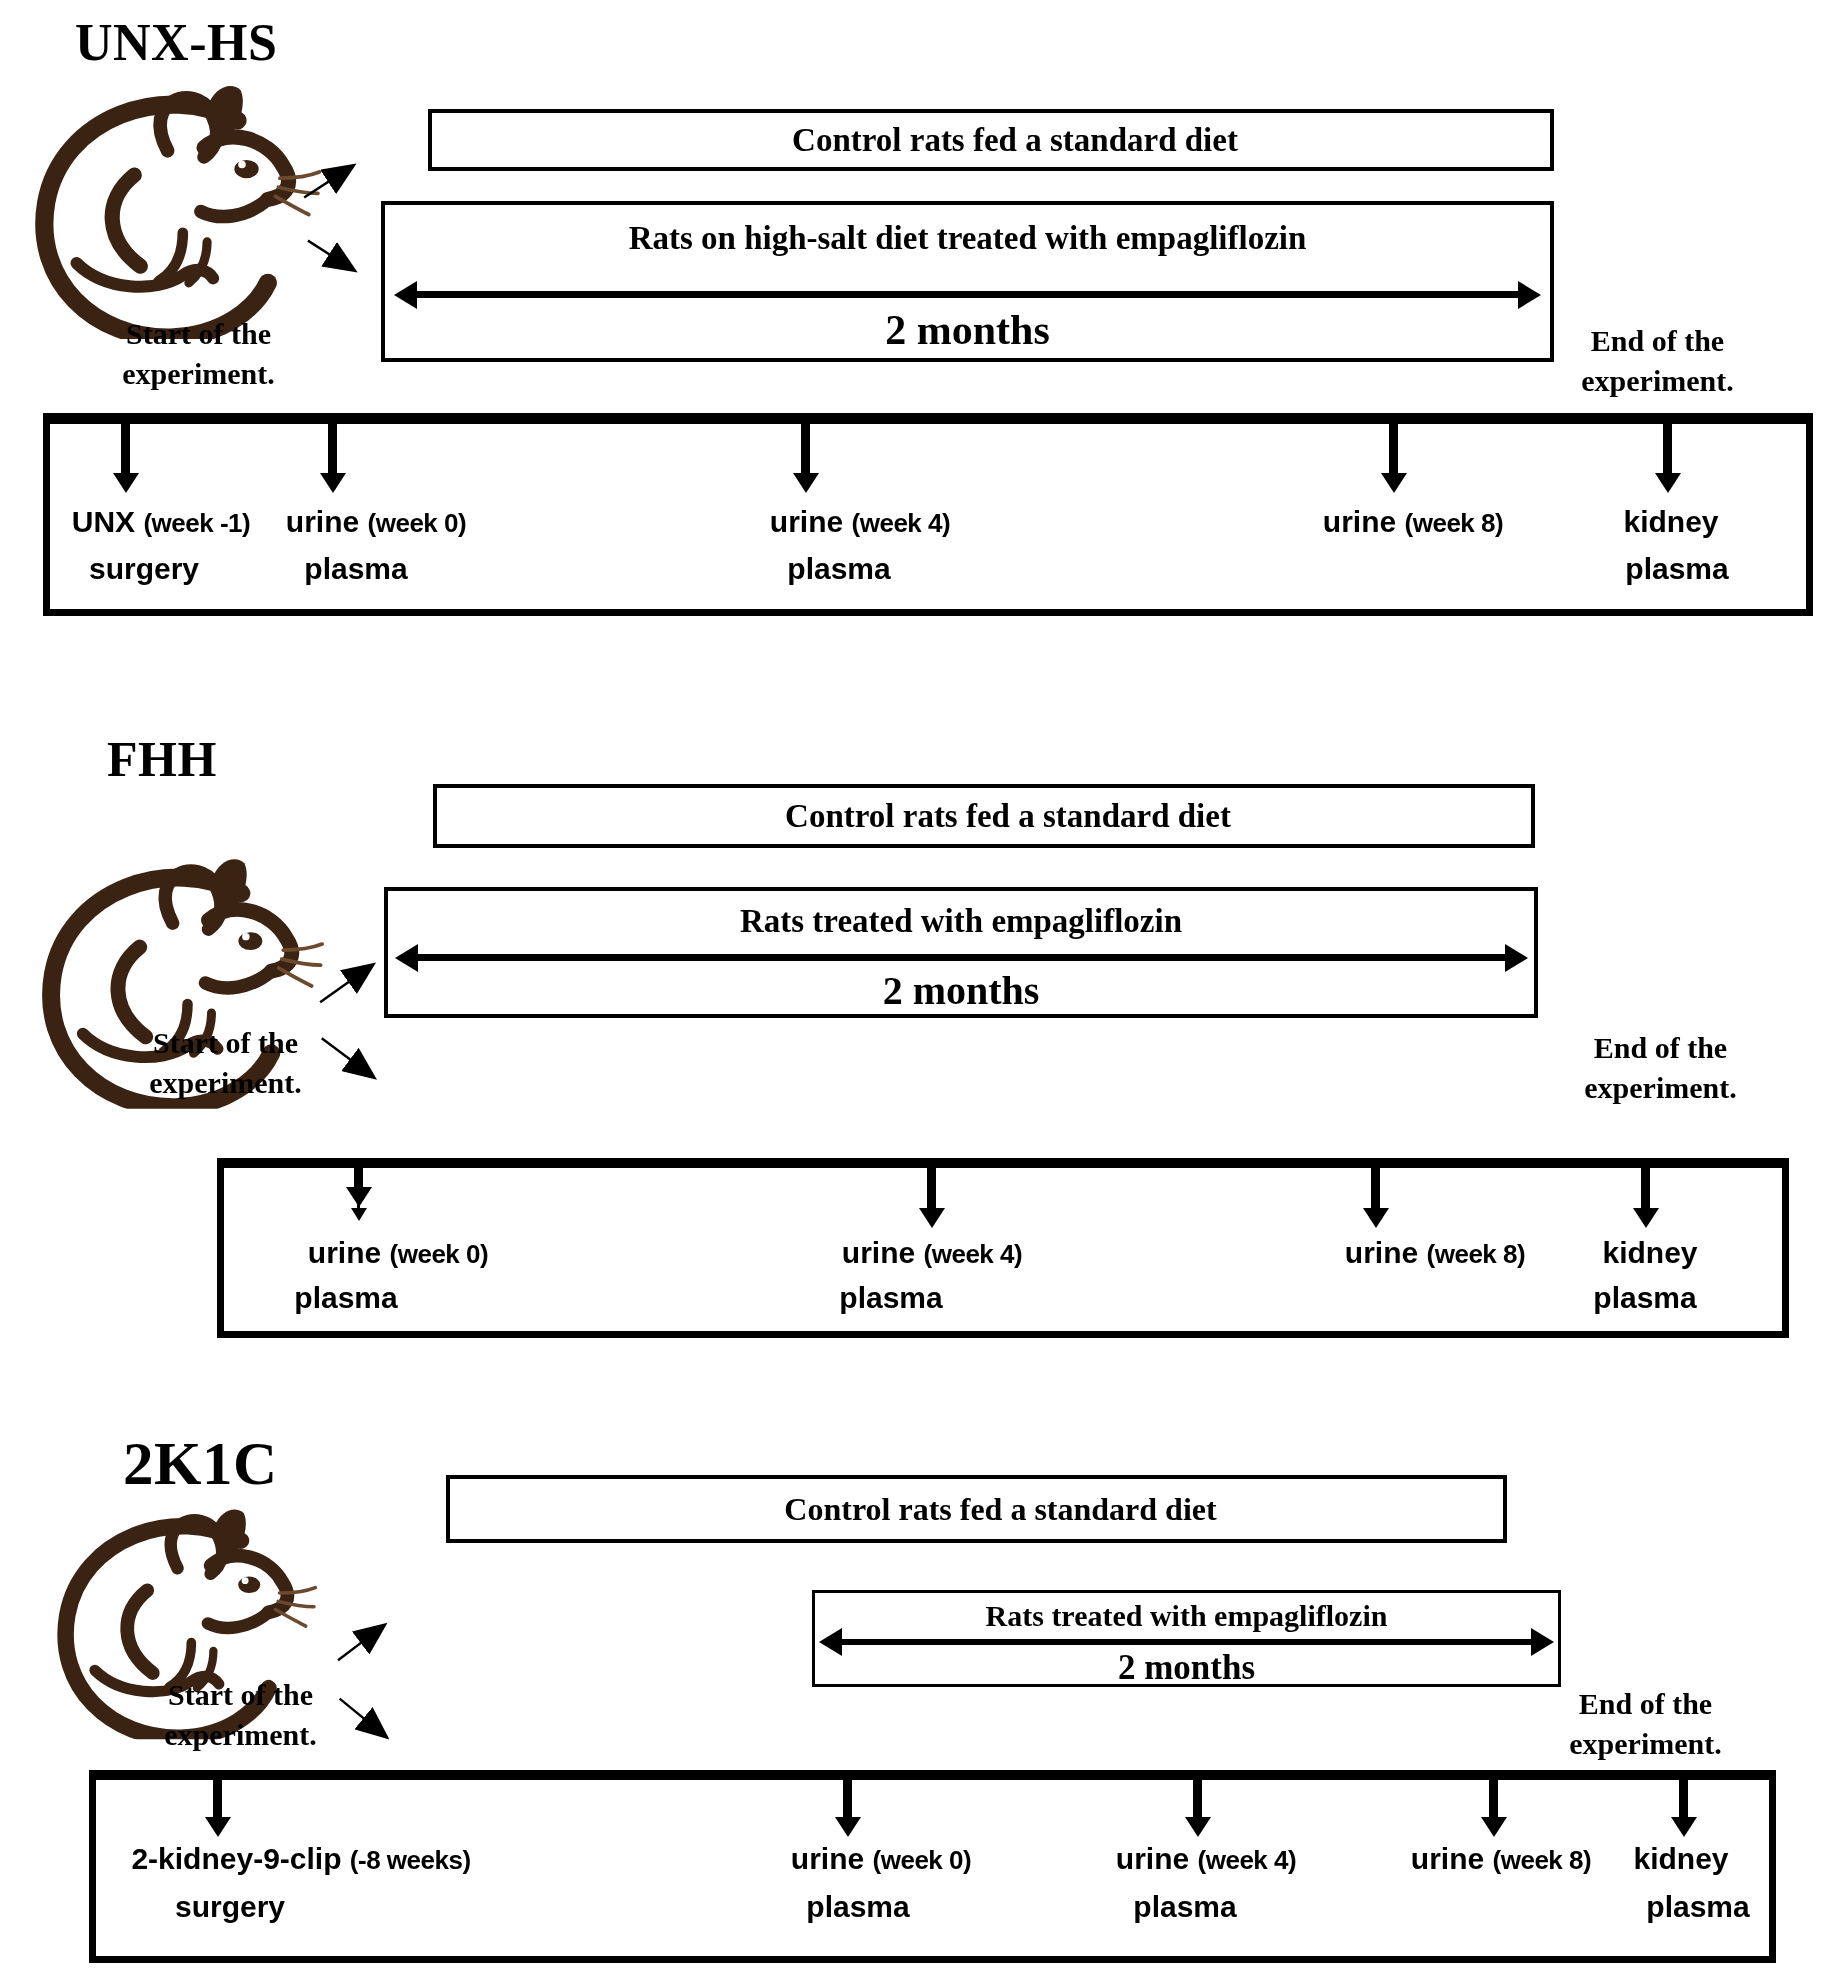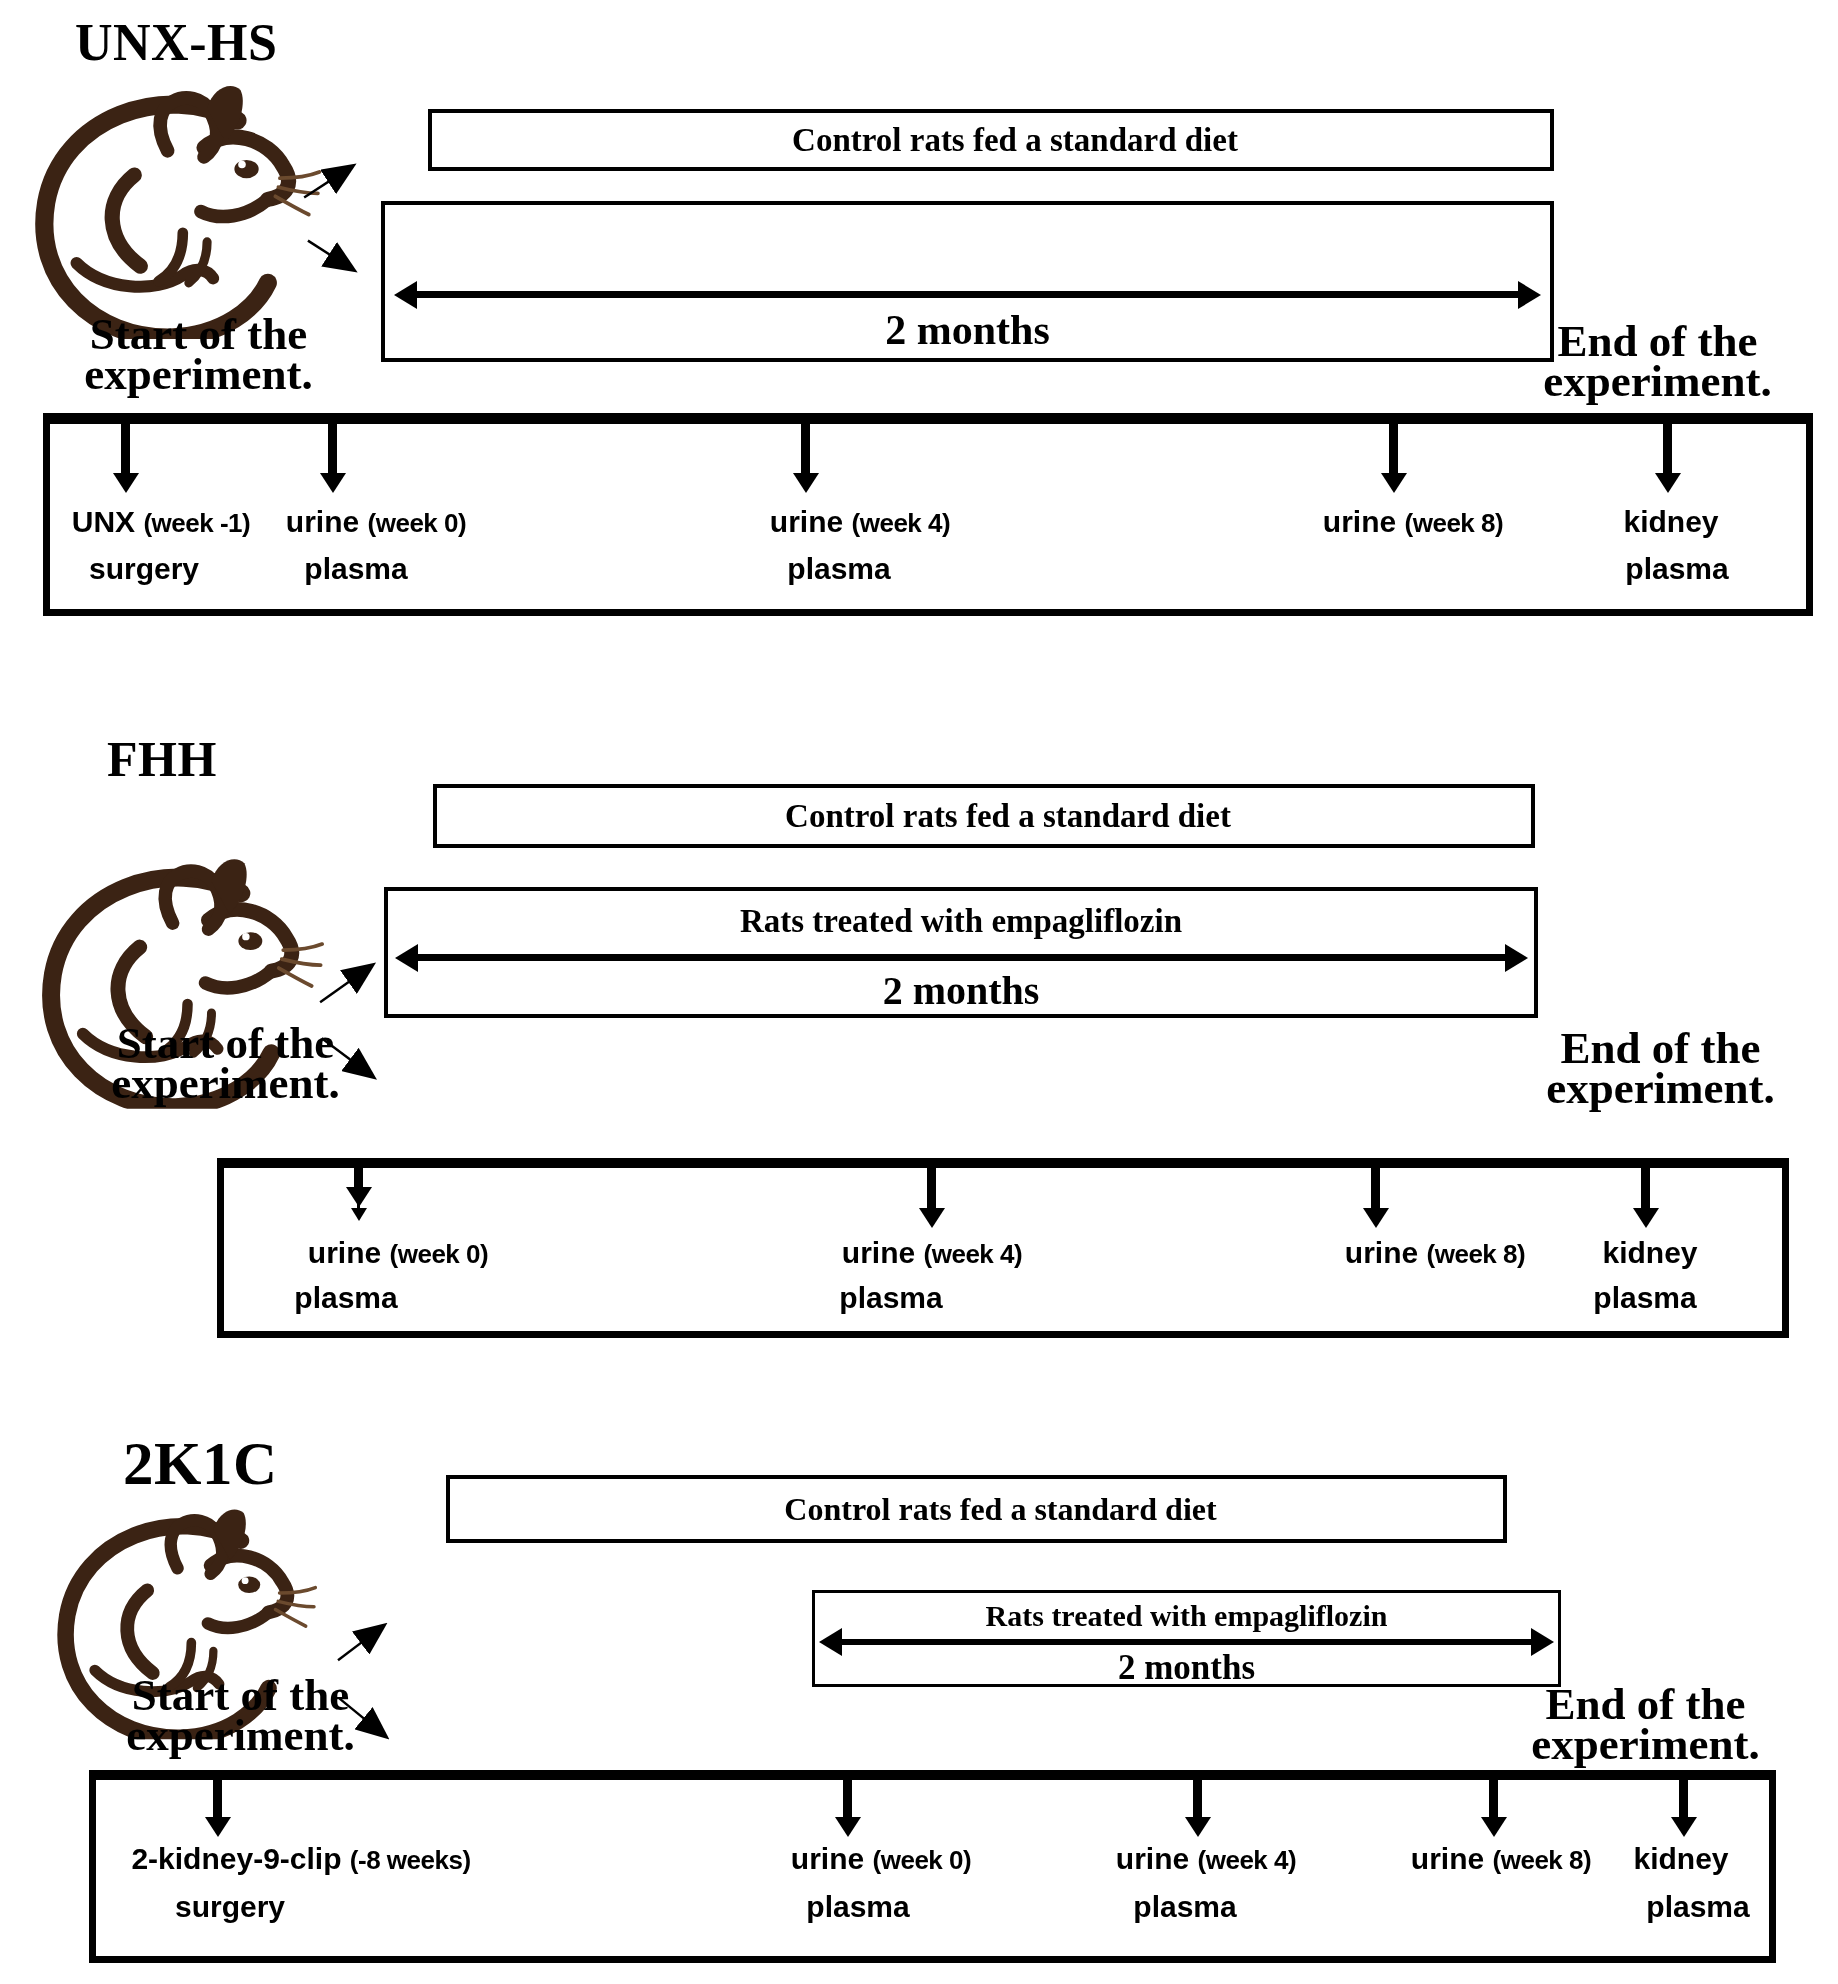"Rats on high-salt diet treated" div.tlabel { html: none -> <div>Rats on high-salt diet treated with empagliflozin</div> }
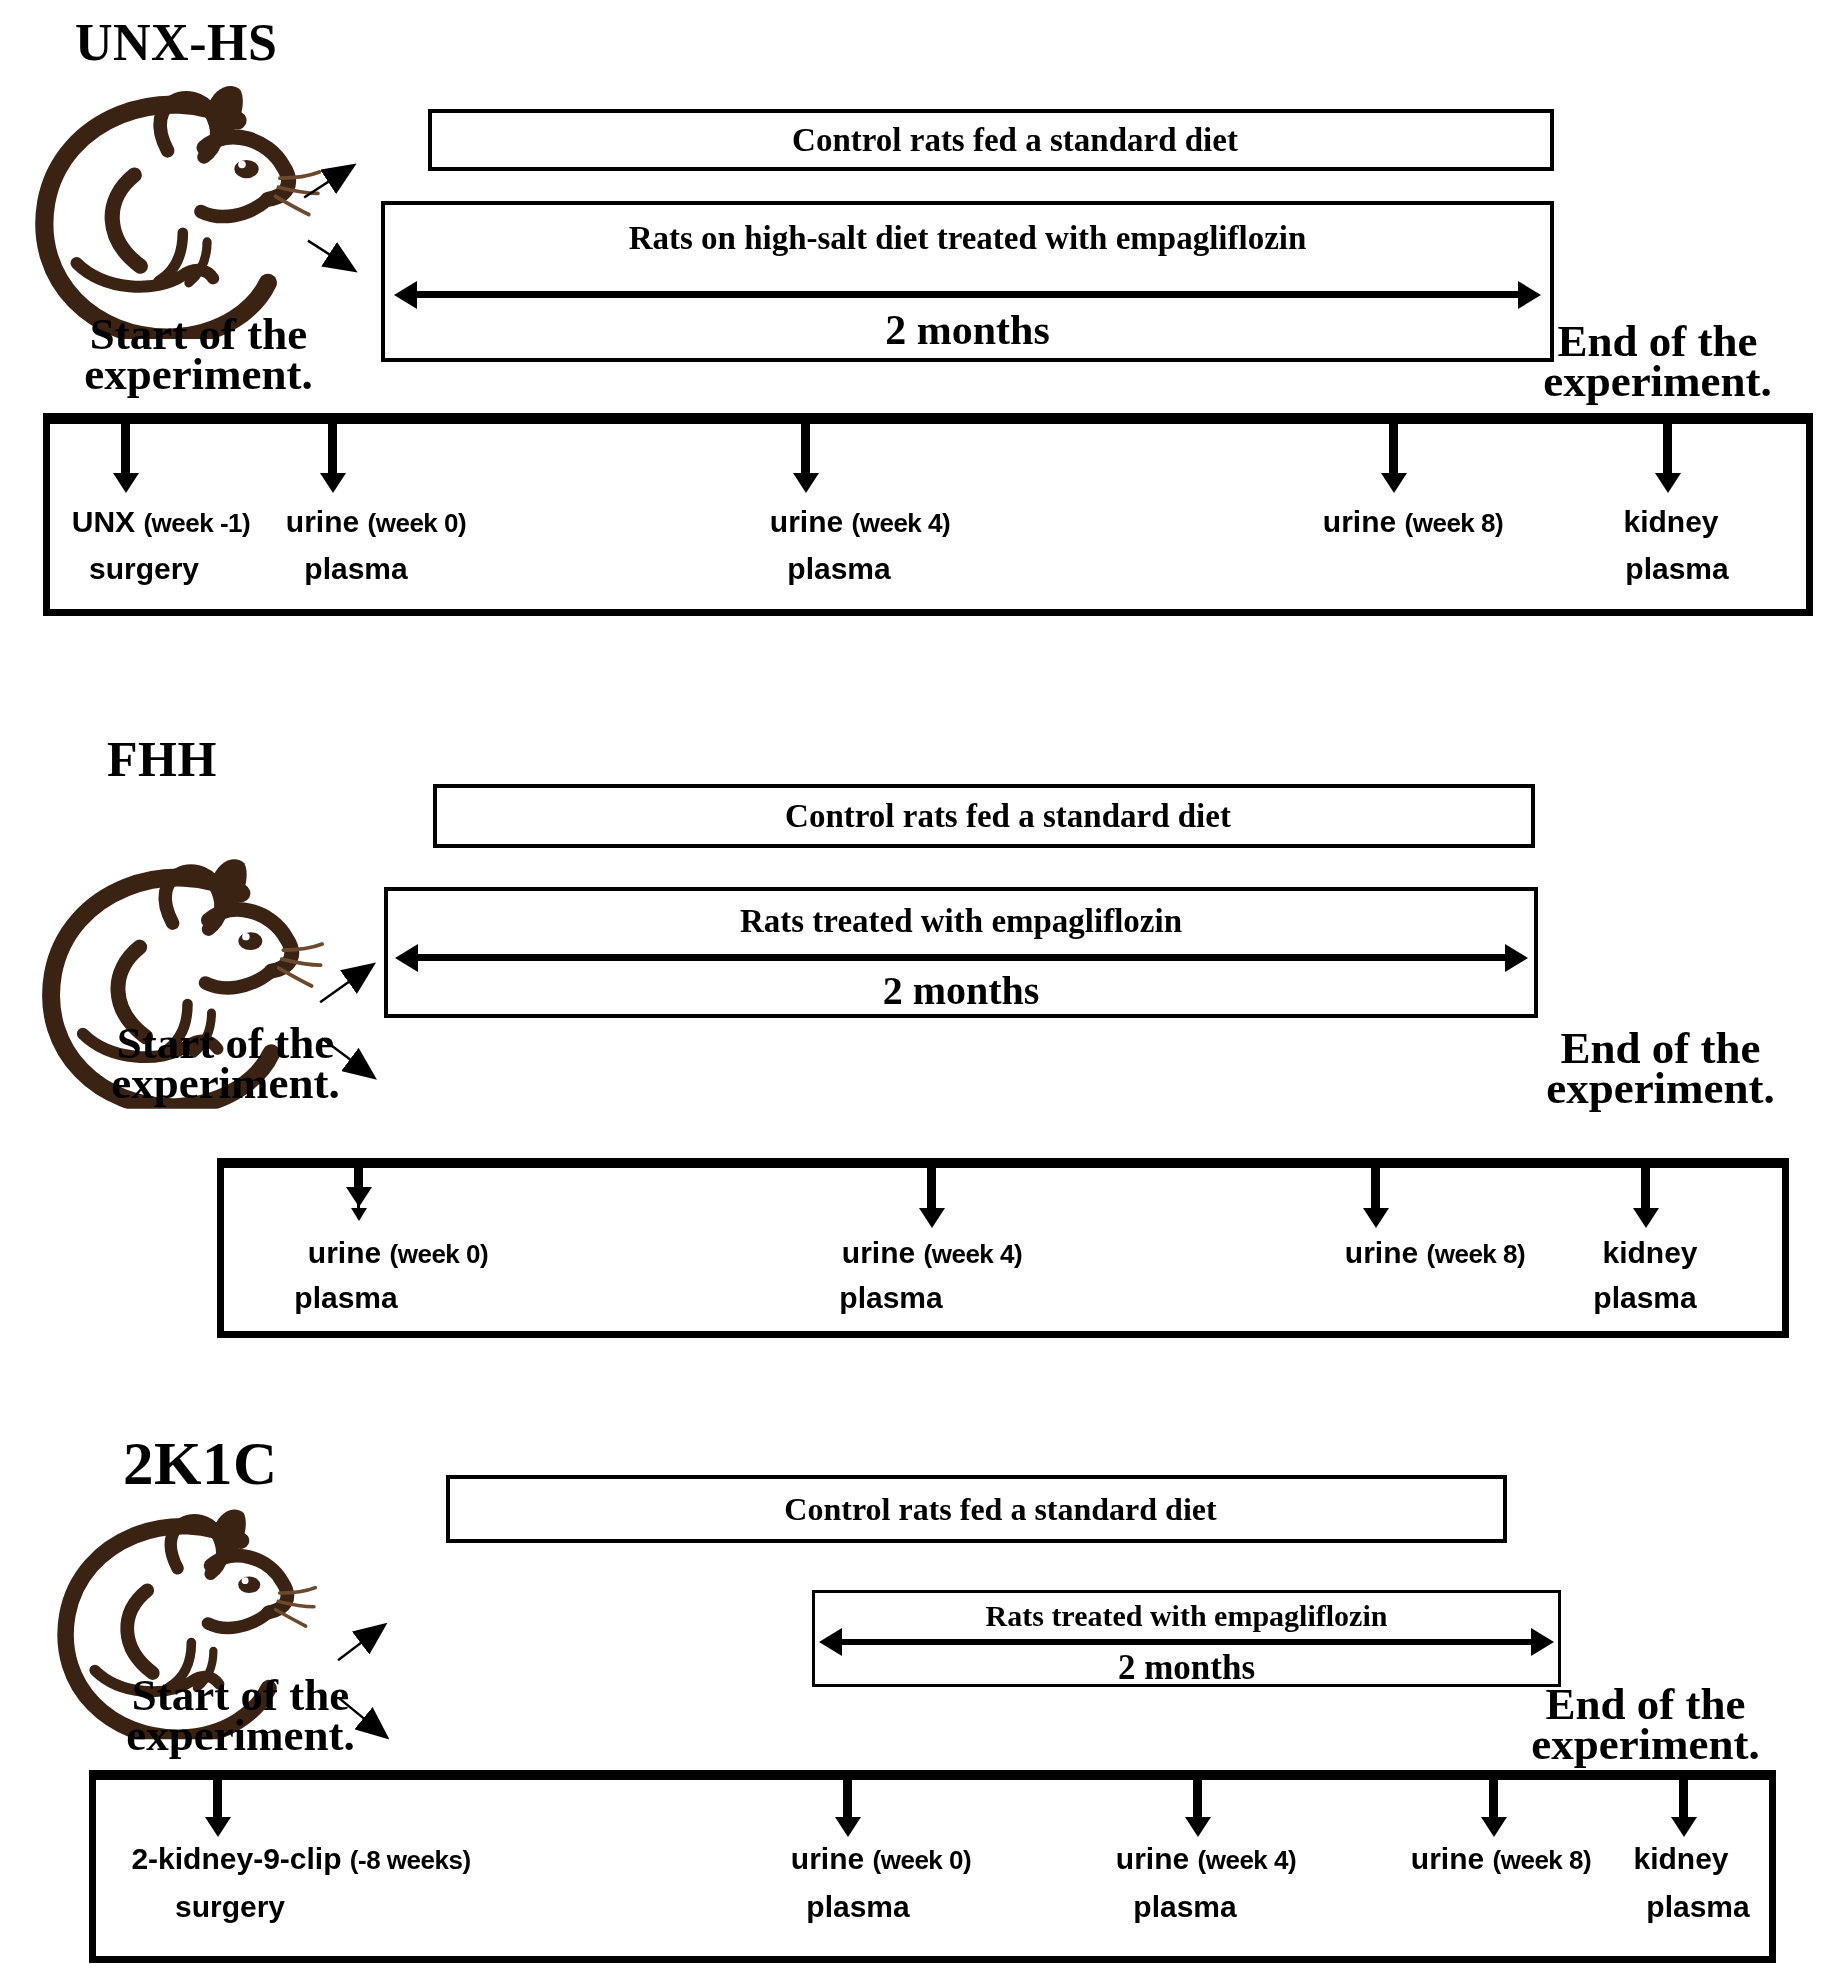"Start of the" .side { font-size: 45px -> 30px }
